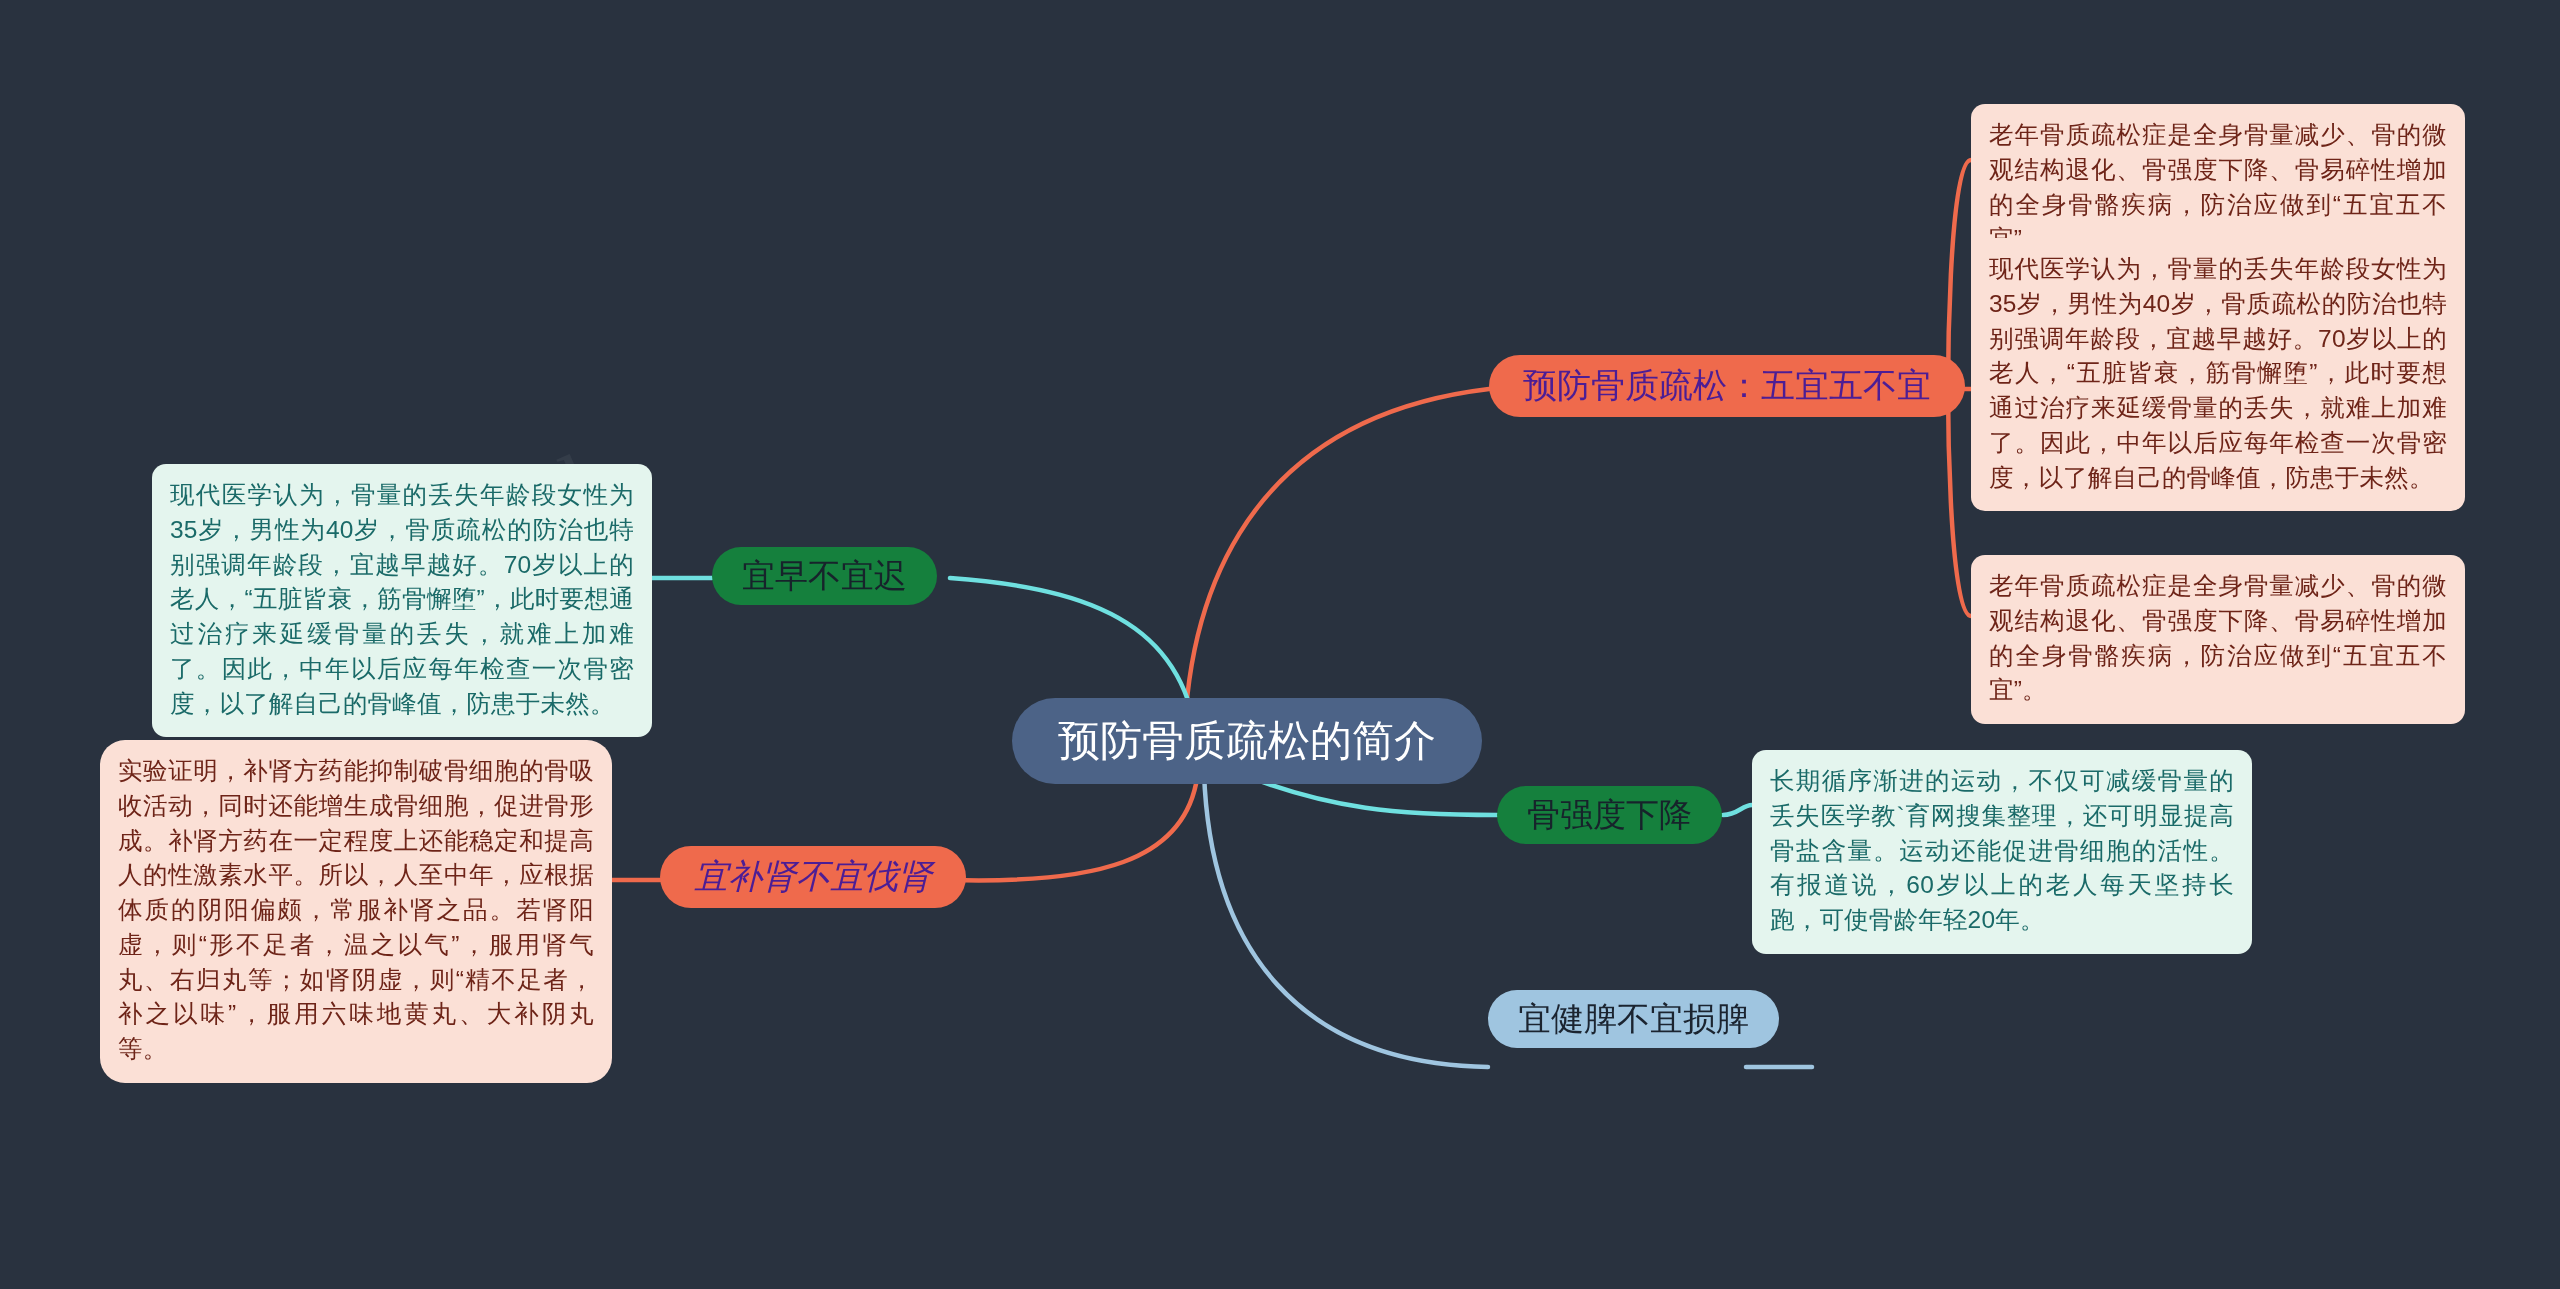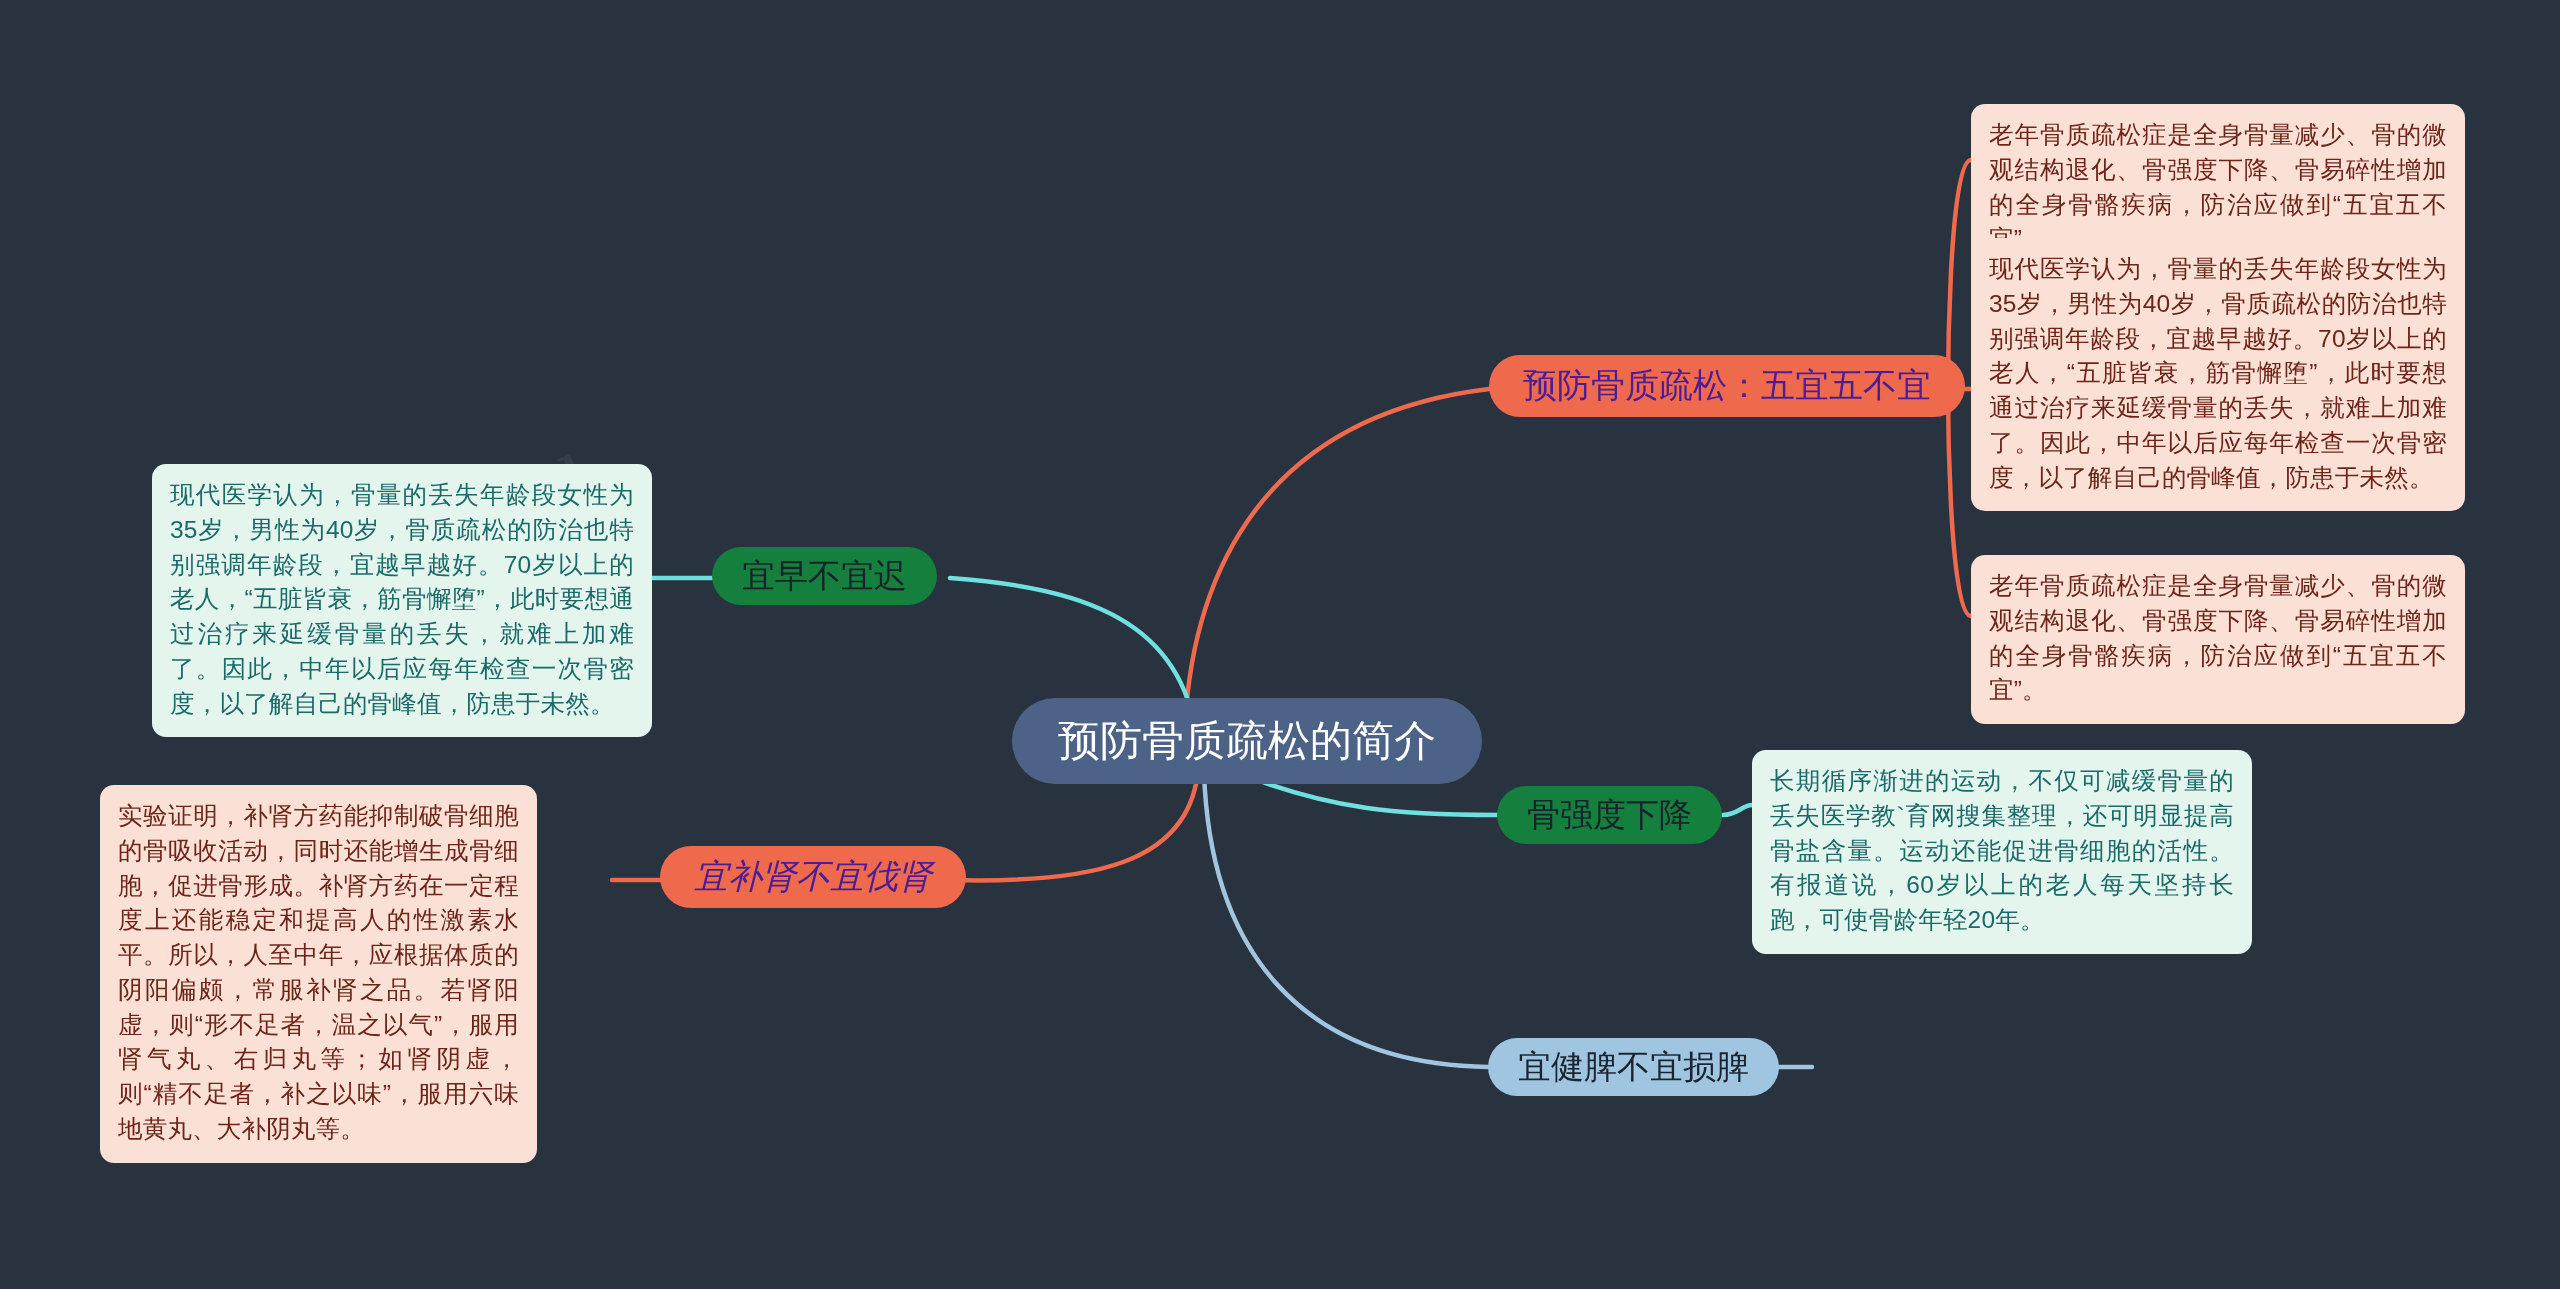"实验证明，补肾方药能抑制破骨细胞的骨吸收活动，同时还能增生成骨细胞，促进骨形成。" #c-kidney { border-radius: none -> 25px; top: 785px -> 740px; width: 437px -> 512px }
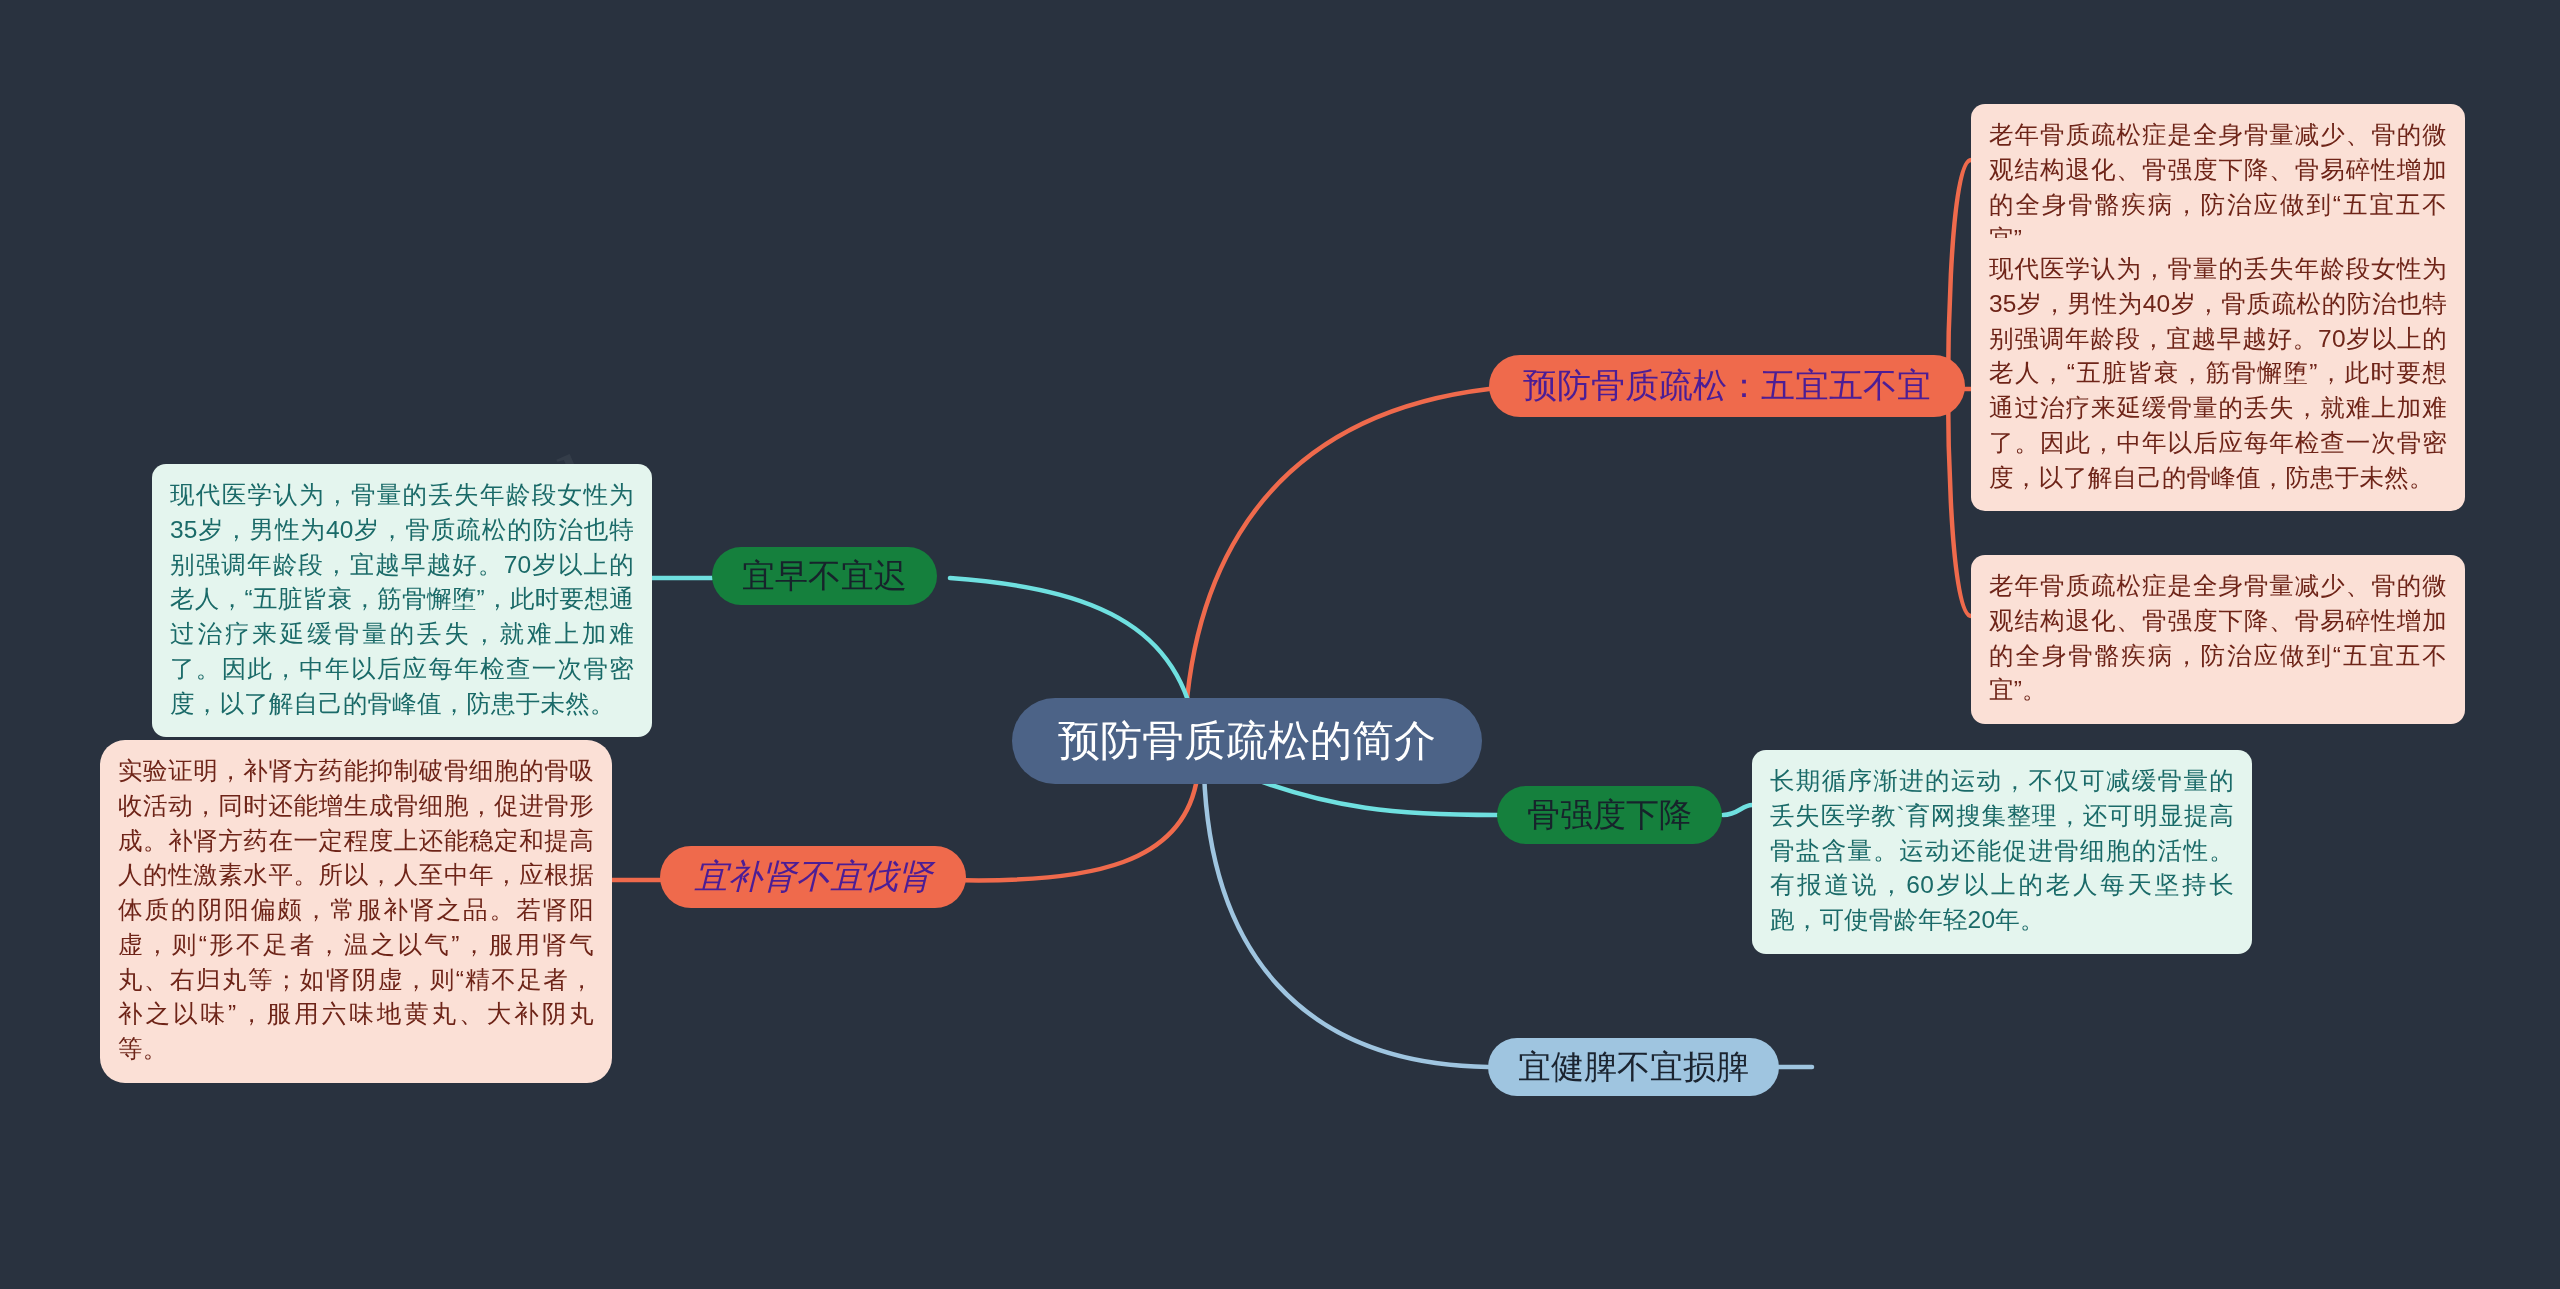"宜健脾不宜损脾" #n-spleen { top: 1038px -> 990px }
